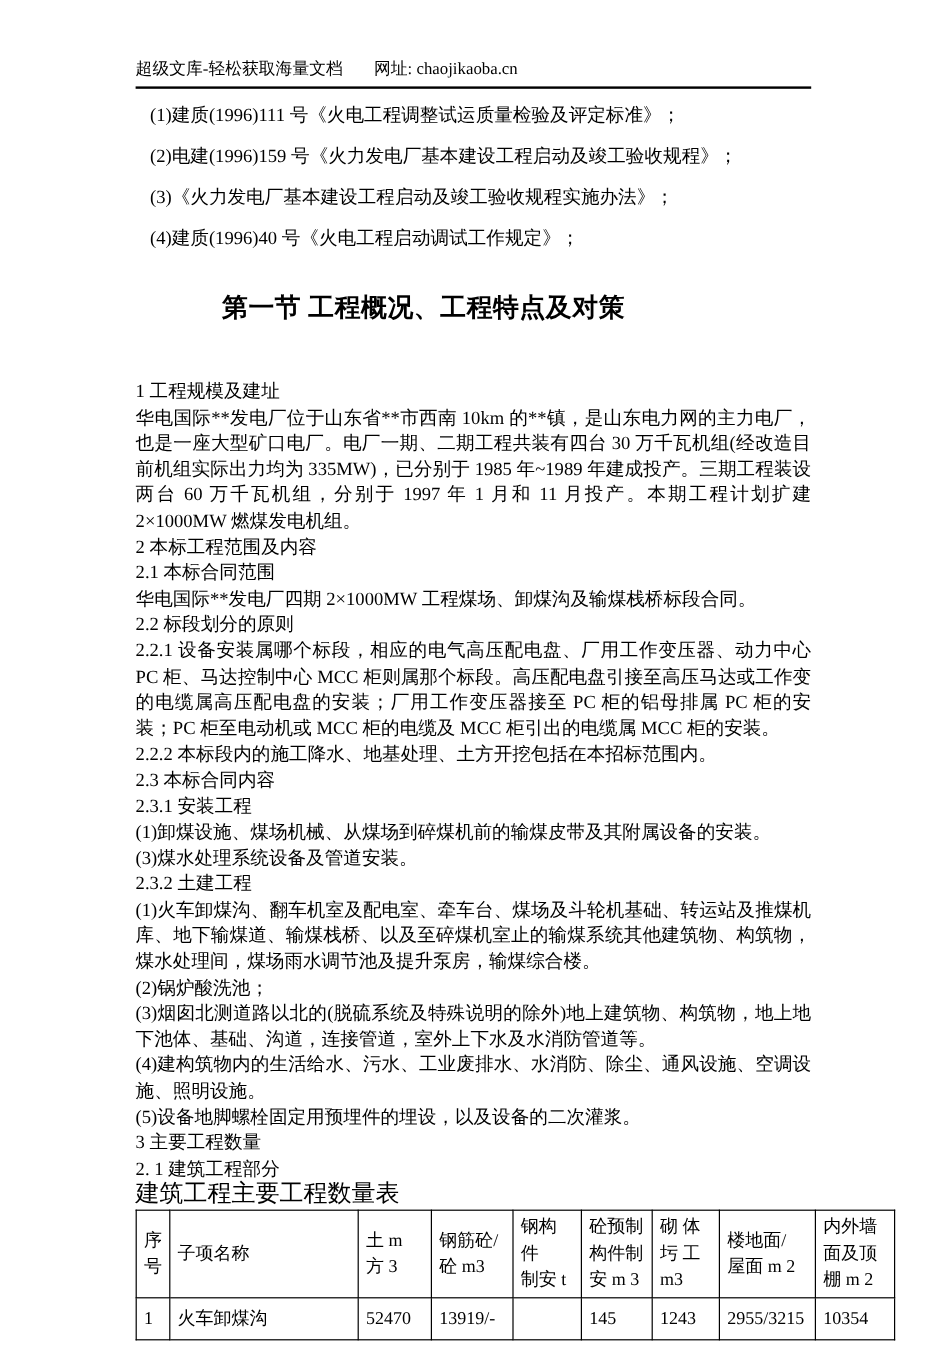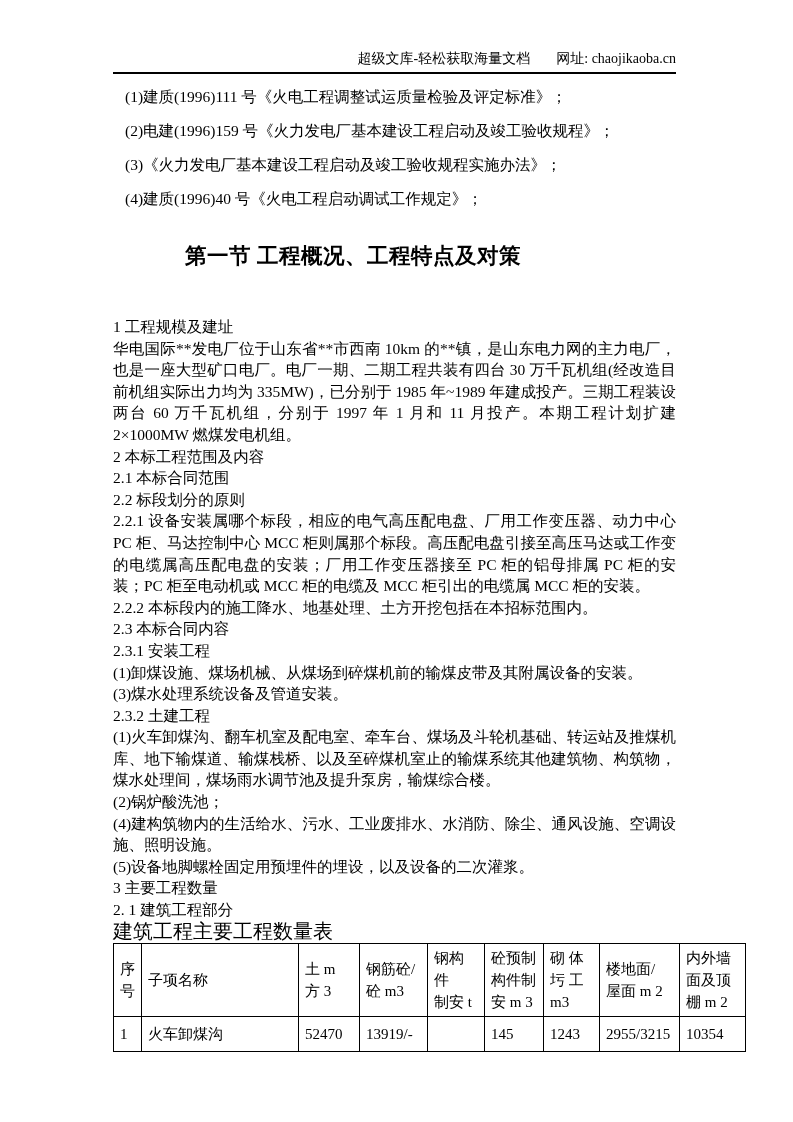"超级文库-轻松获取海量文档 网址: chaojikaoba.cn" .page-header { text-align: right -> left }
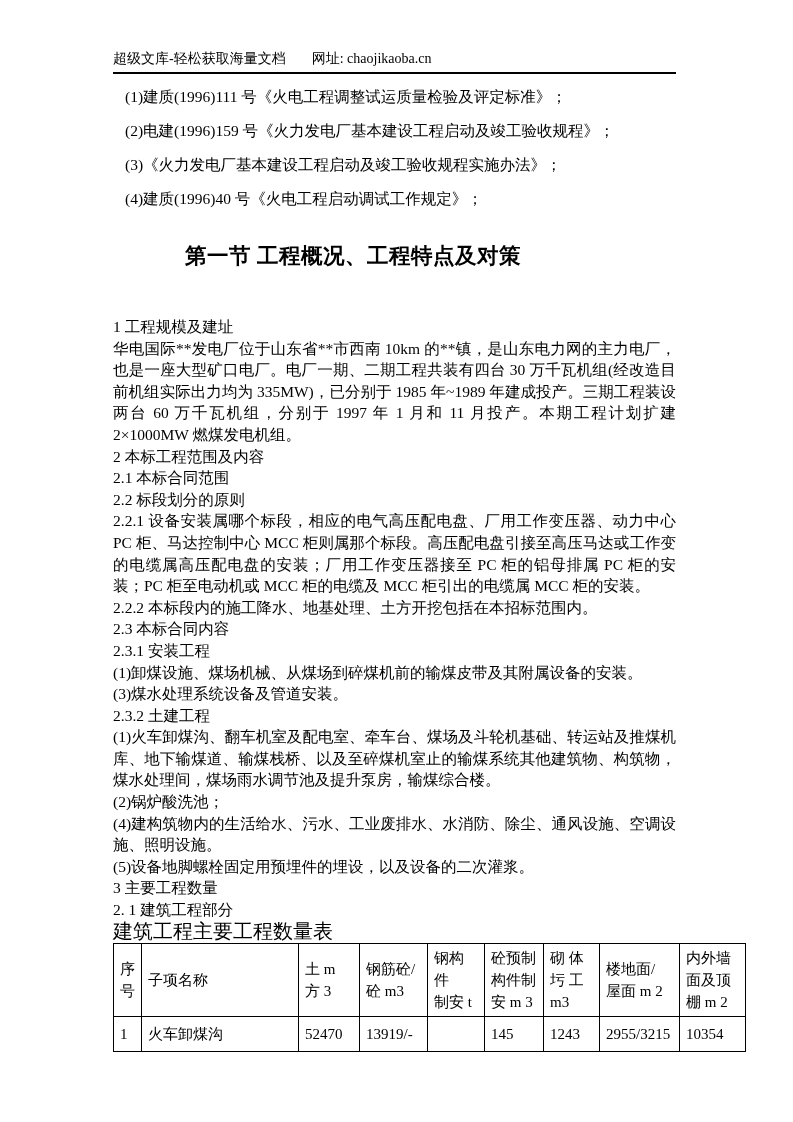"华电国际**发电厂四期 2×1000MW 工程煤场、卸煤沟及输煤栈桥标段合同。" p { html: none -> <p>华电国际**发电厂四期 2×1000MW 工程煤场、卸煤沟及输煤栈桥标段合同。</p> }
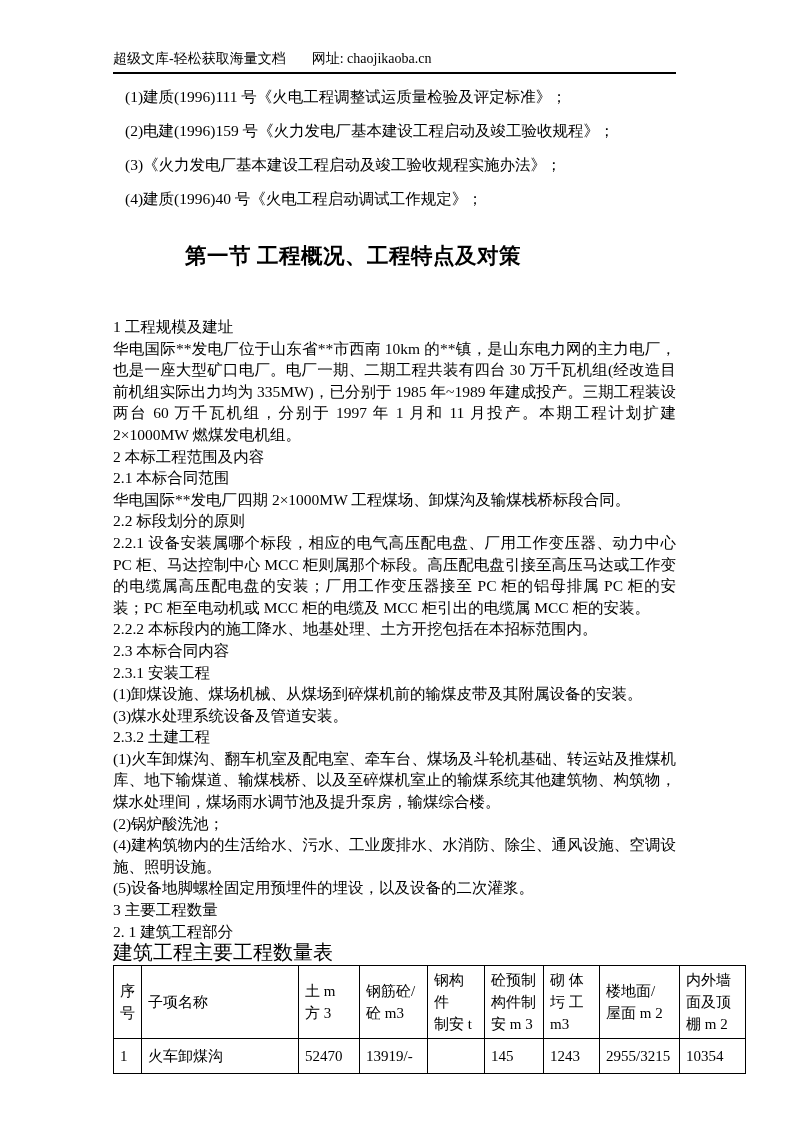"(3)烟囱北测道路以北的(脱硫系统及特殊说明的除外)地上建筑物、构筑物，地上地下" p { html: none -> <p>(3)烟囱北测道路以北的(脱硫系统及特殊说明的除外)地上建筑物、构筑物，地上地下池体、基础、沟道，连接管道，室外上下水及水消防管道等。</p> }
